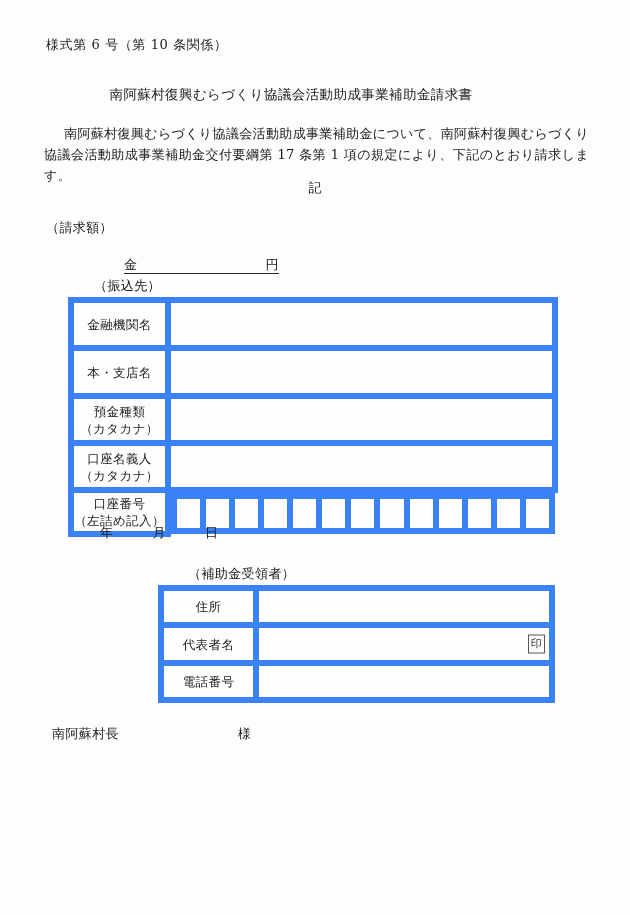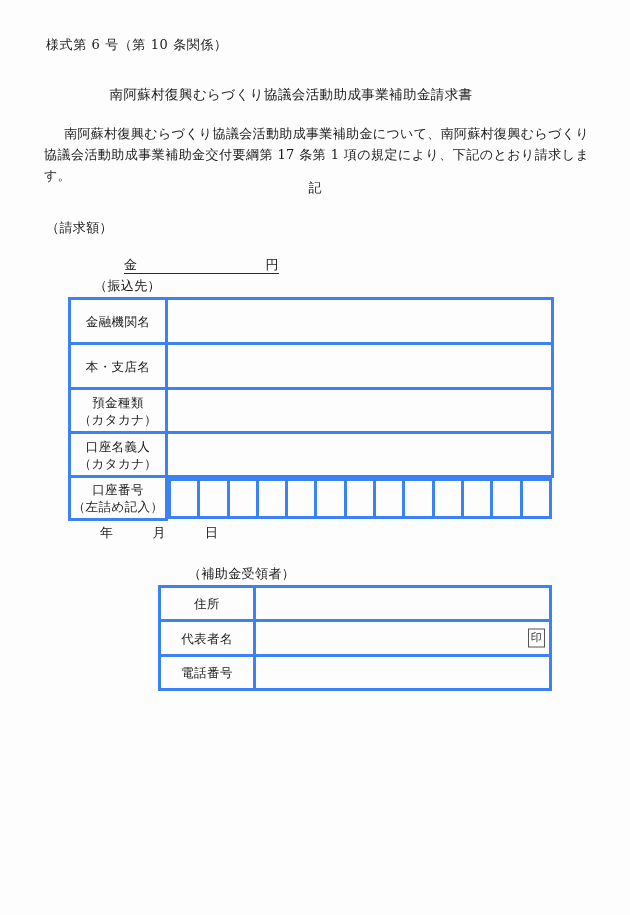"金融機関名" table.form-table td { border: 3px solid #3b82f6 -> 6px solid #3b82f6 }
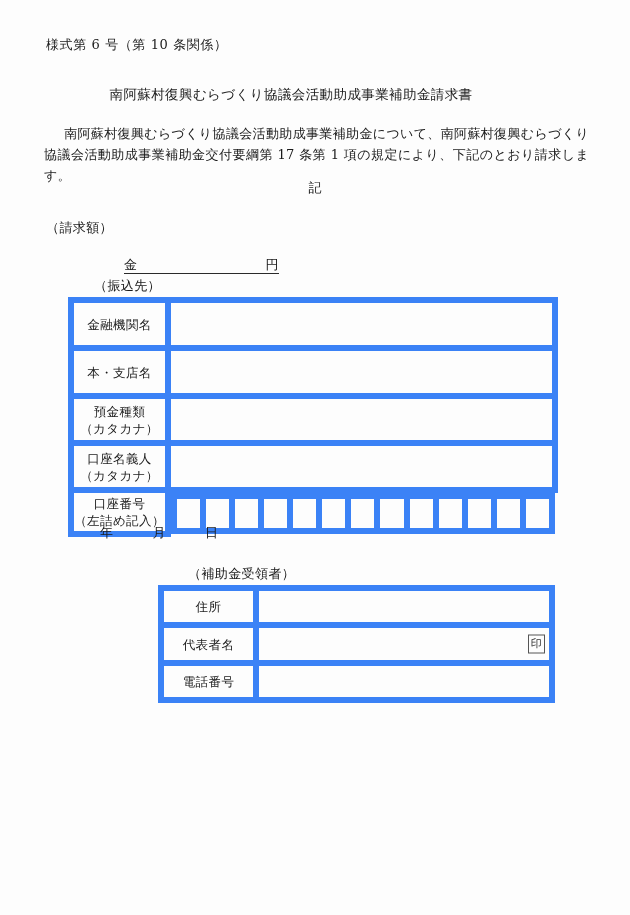"南阿蘇村長 様" div.abs { html: none -> <div> <span>南阿蘇村長</span> <span></span> <span>様</span> </div> }
